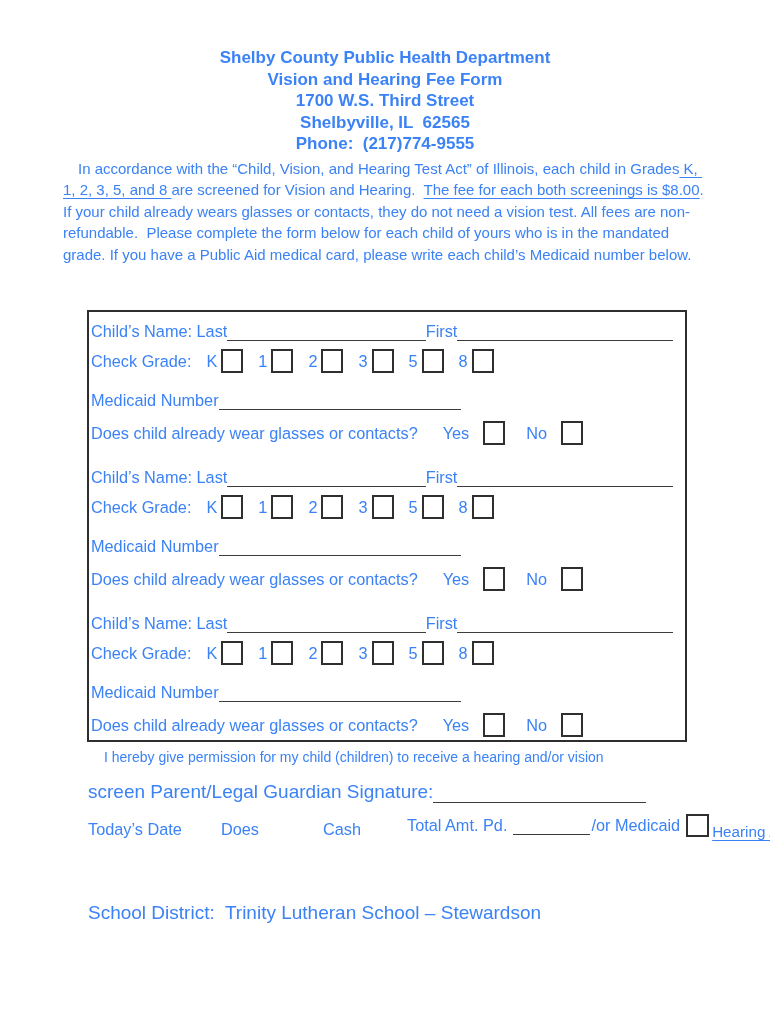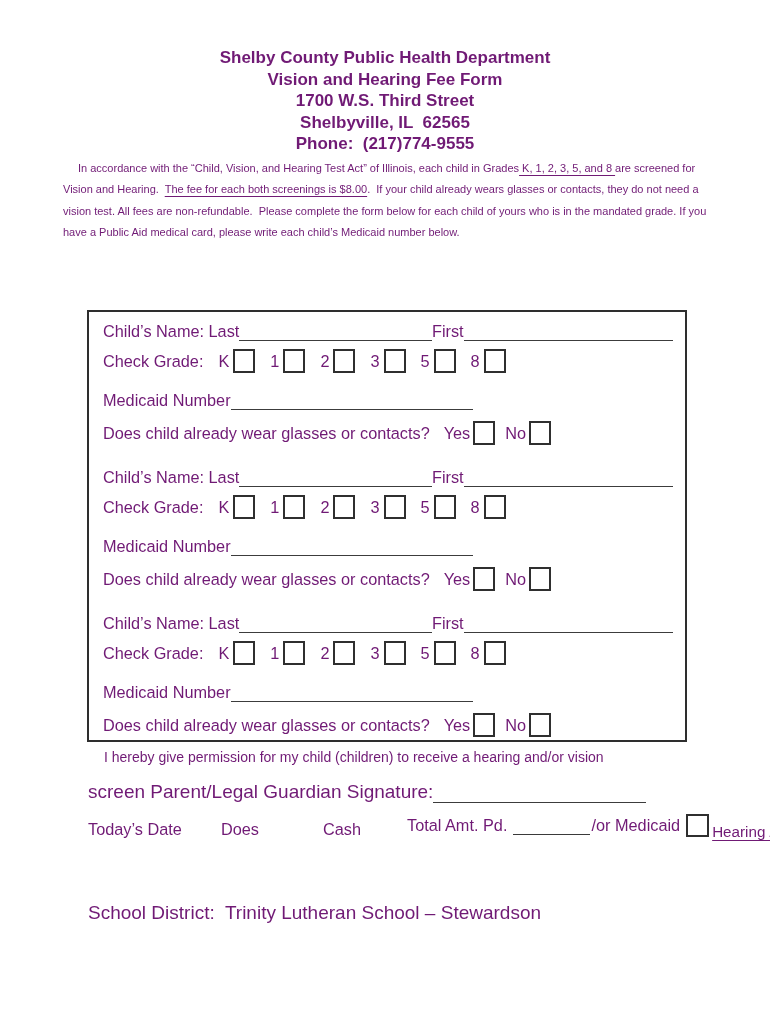"Shelby County Public Health Department" .page { color: #701a75 -> #3b82f6 }
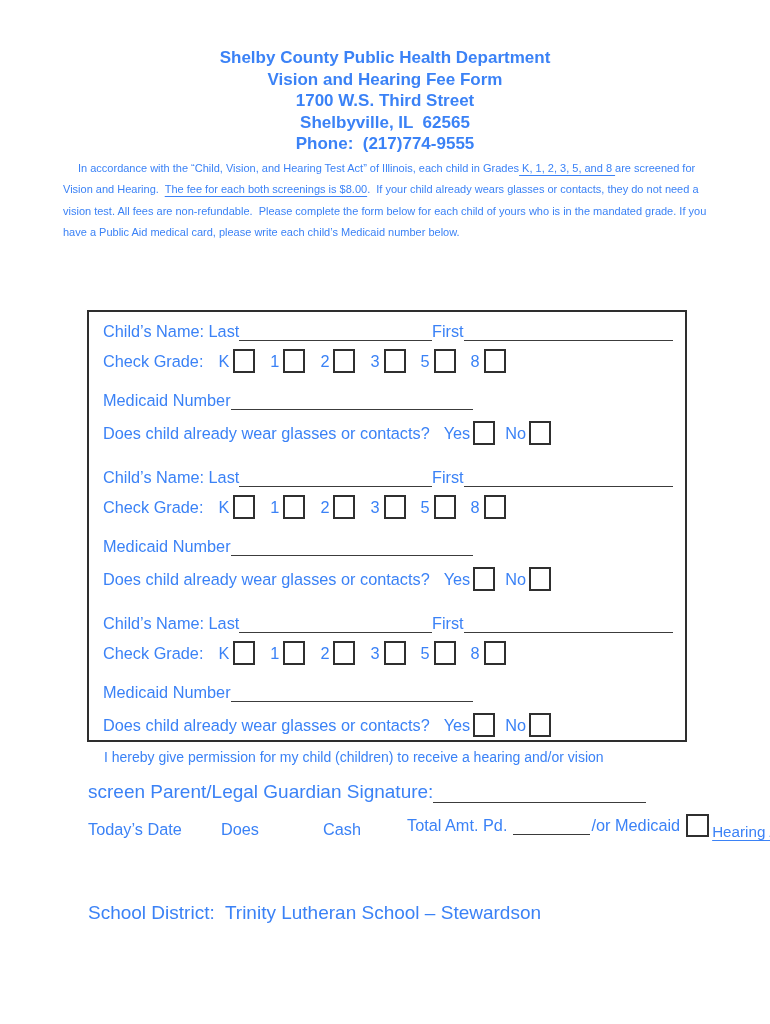"In accordance with the “Child," .intro { font-size: 11px -> 15px }
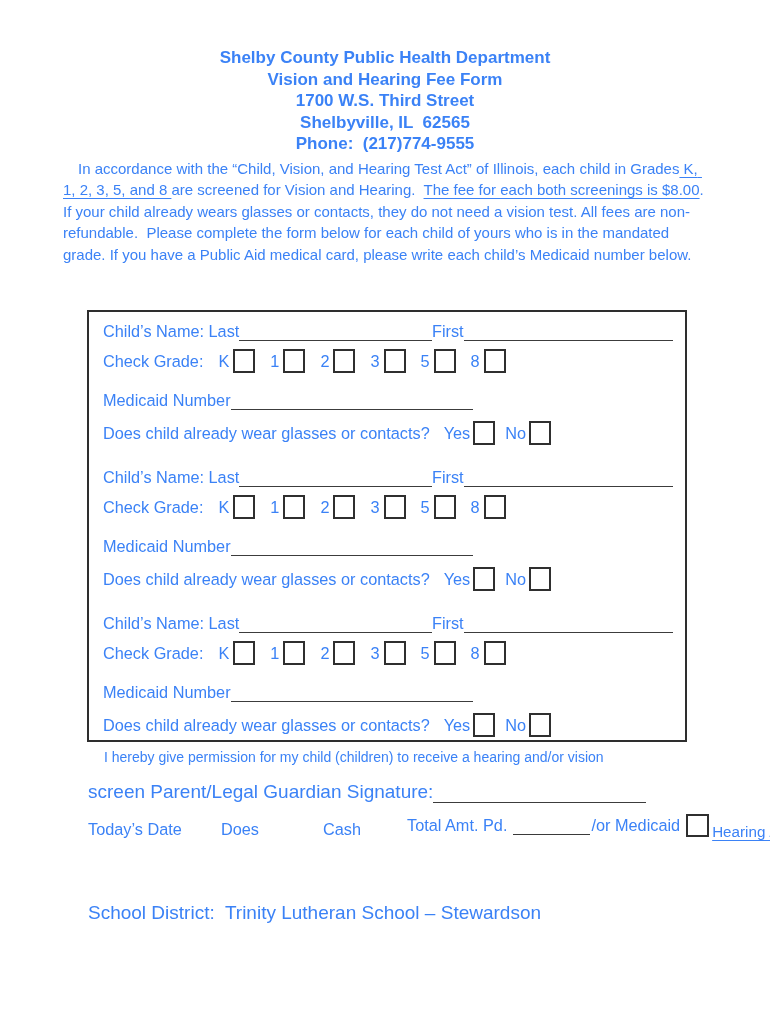"Child’s Name: Last" .formbox { padding: 5px 12px 0 14px -> 5px 12px 0 2px }
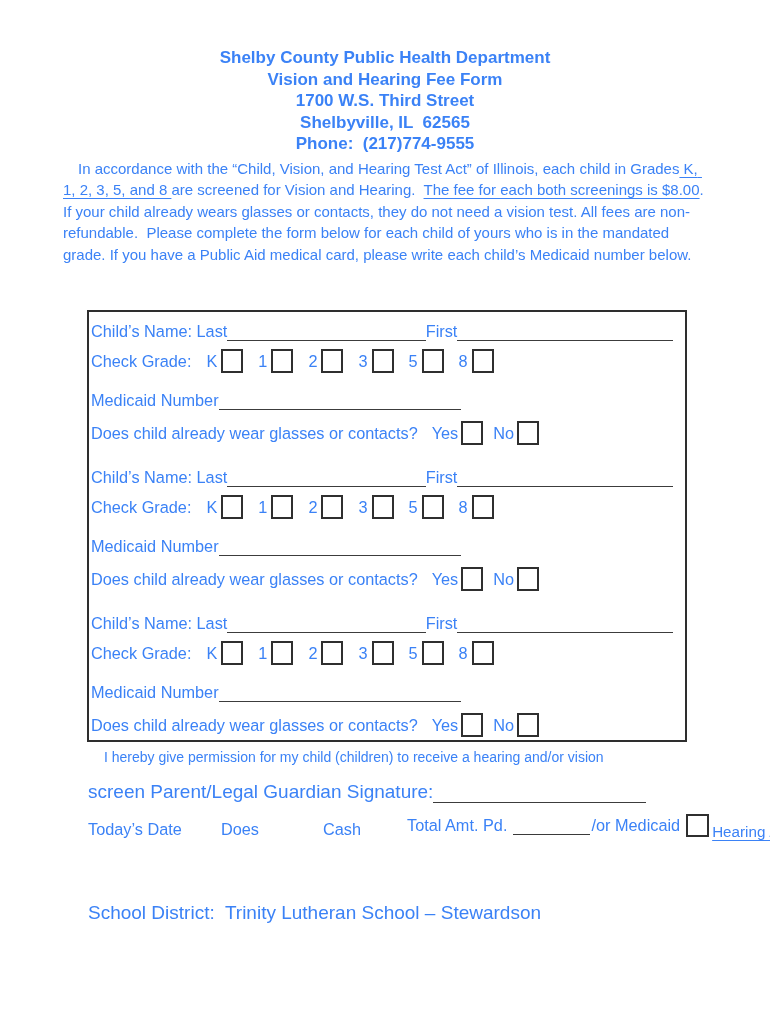"Does child already wear glasses" .glasses-row { gap: none -> 11px }
